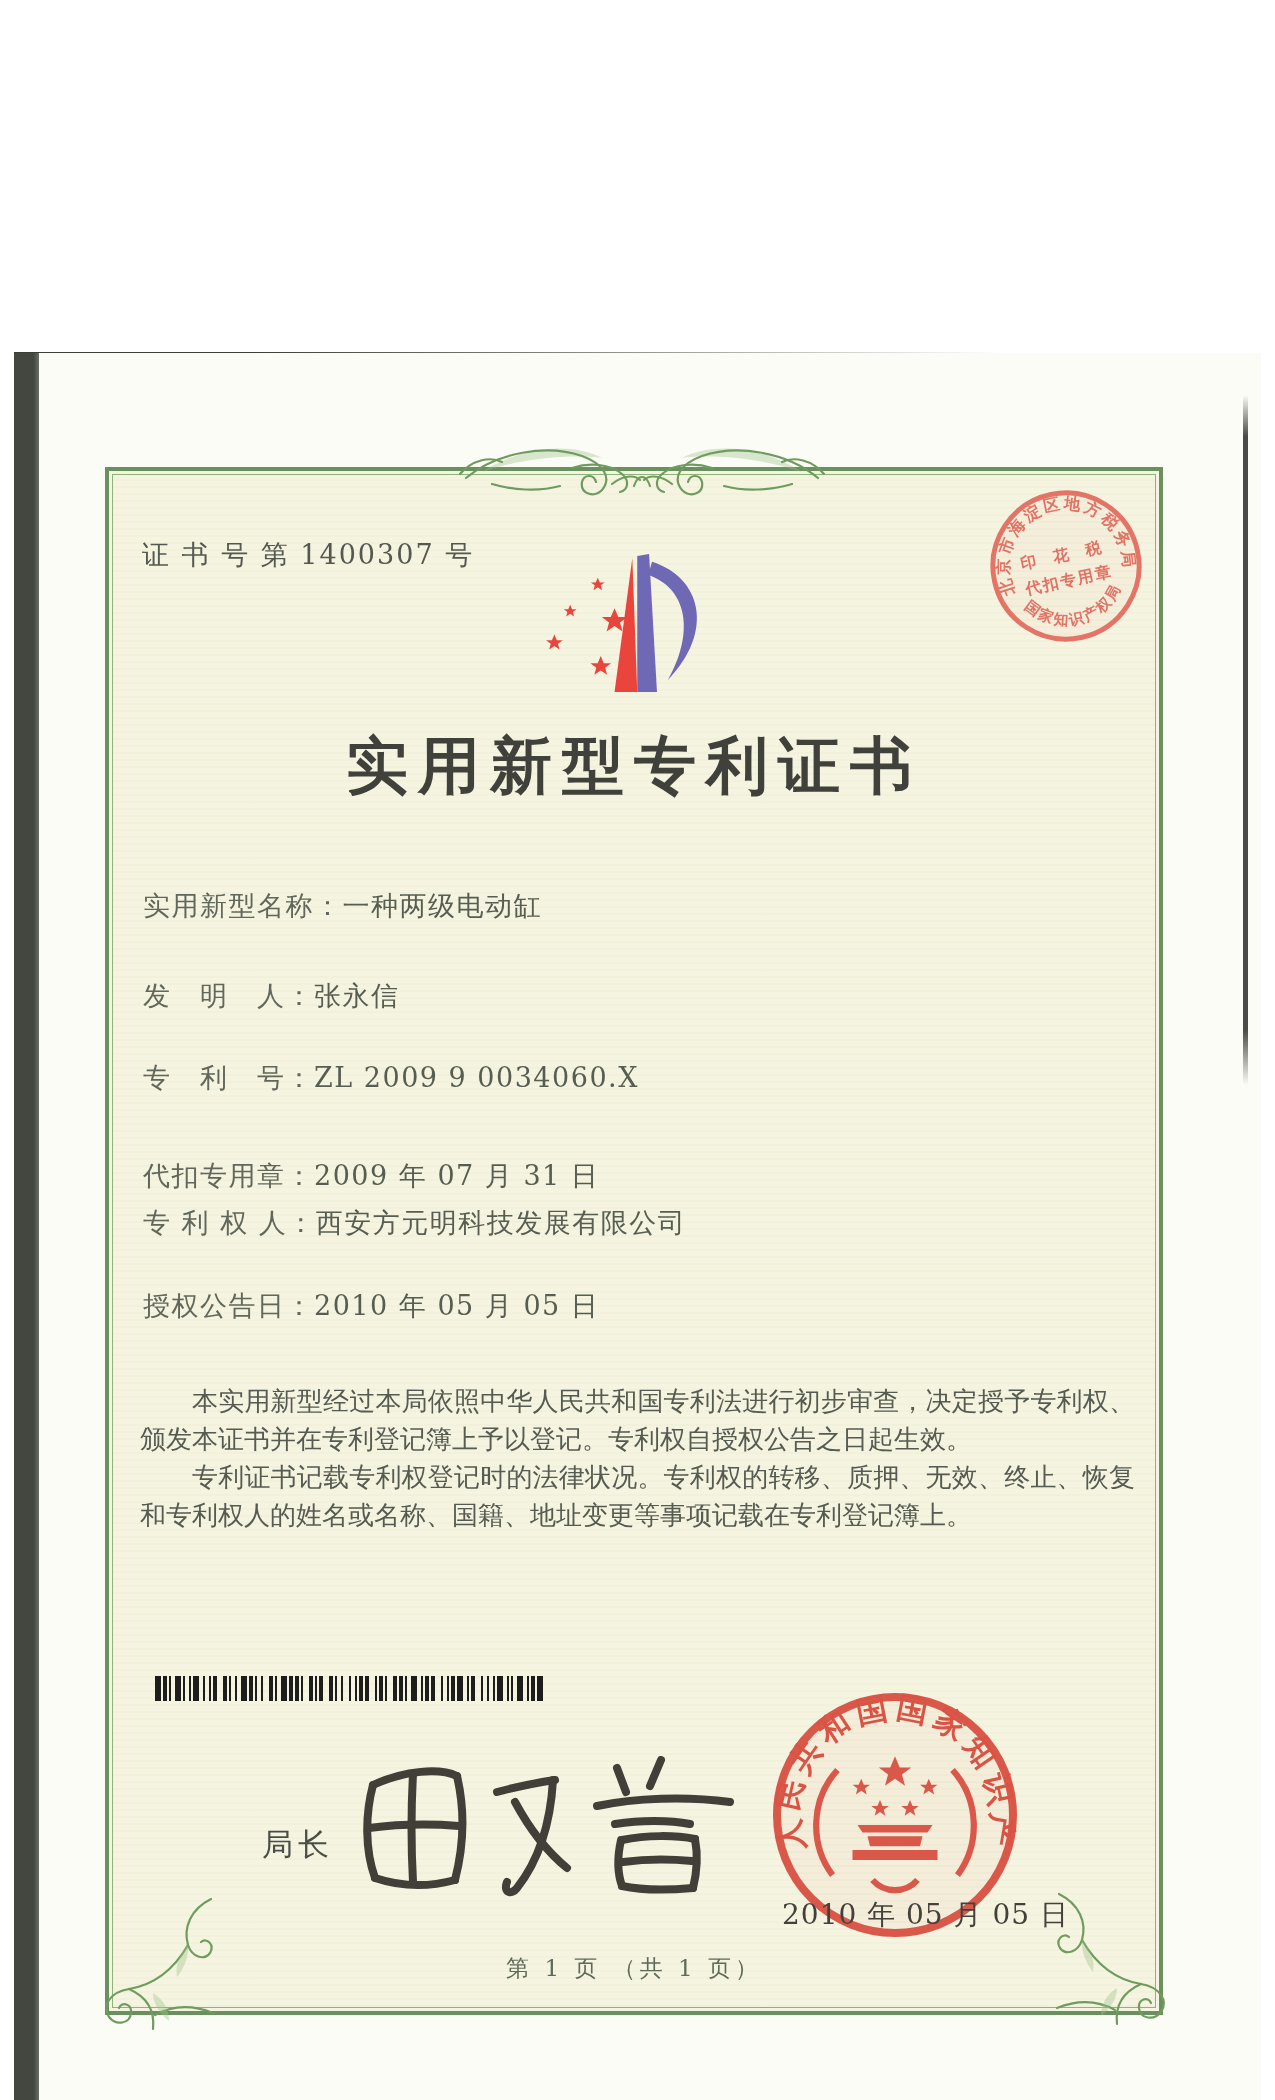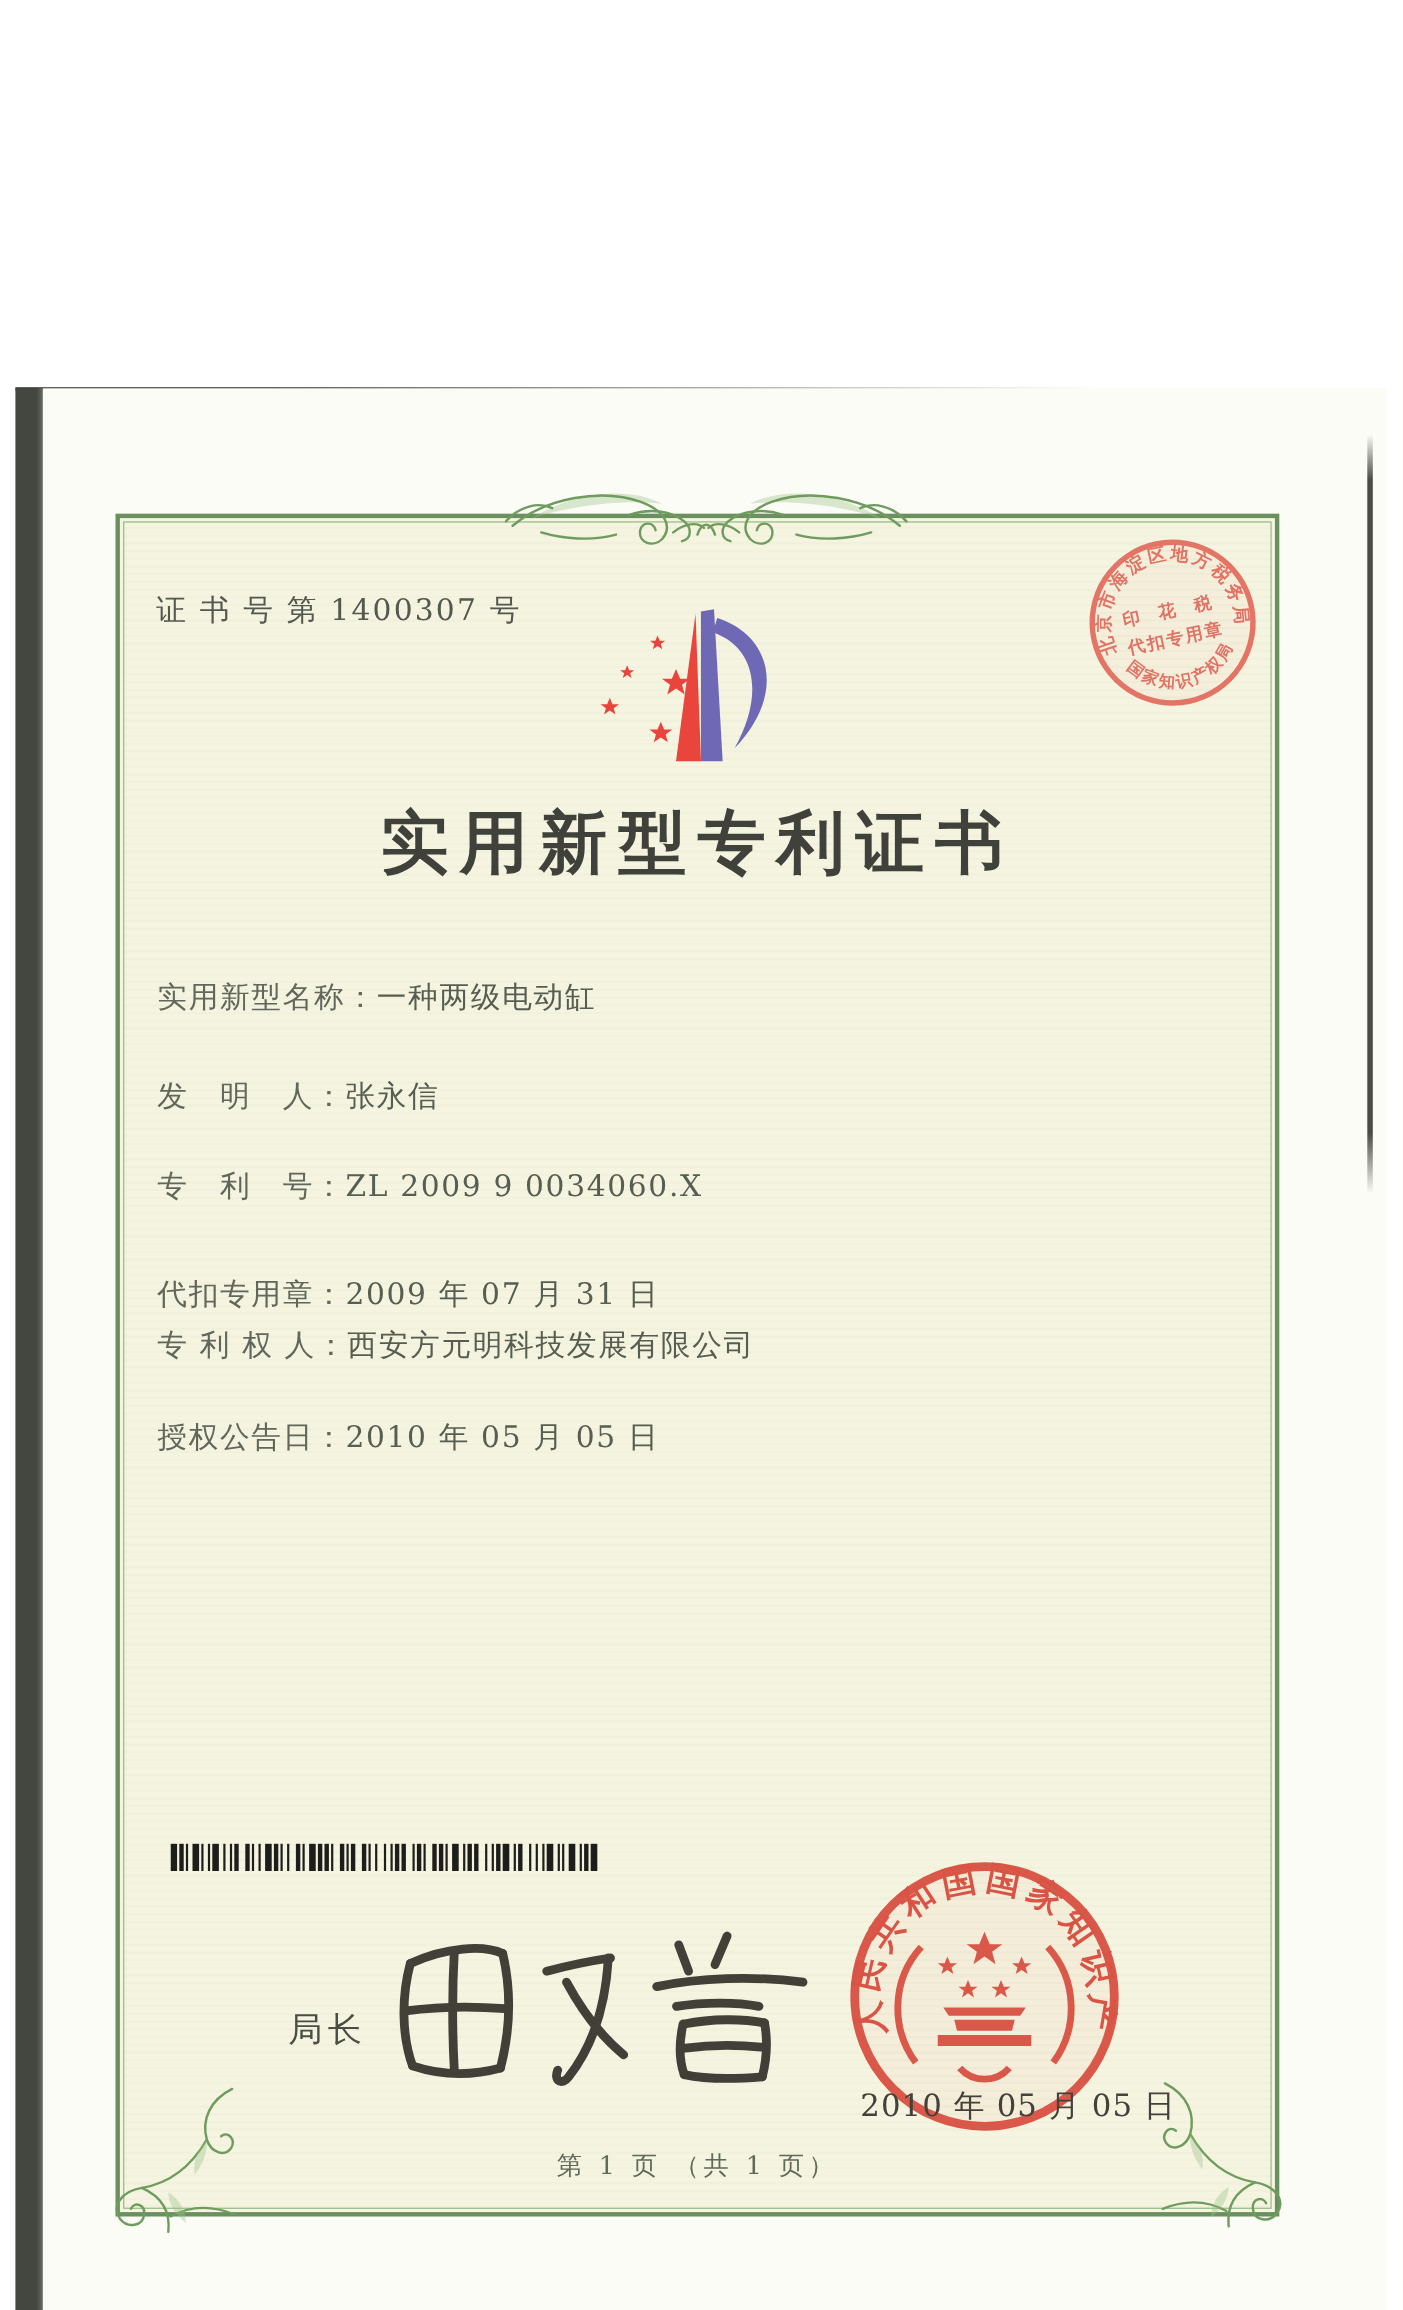"本实用新型经过本局依照中华人民共和国专利法进行初步审查，决定授予专利权、颁发本证" p { html: none -> <p>本实用新型经过本局依照中华人民共和国专利法进行初步审查，决定授予专利权、颁发本证书并在专利登记簿上予以登记。专利权自授权公告之日起生效。</p> }
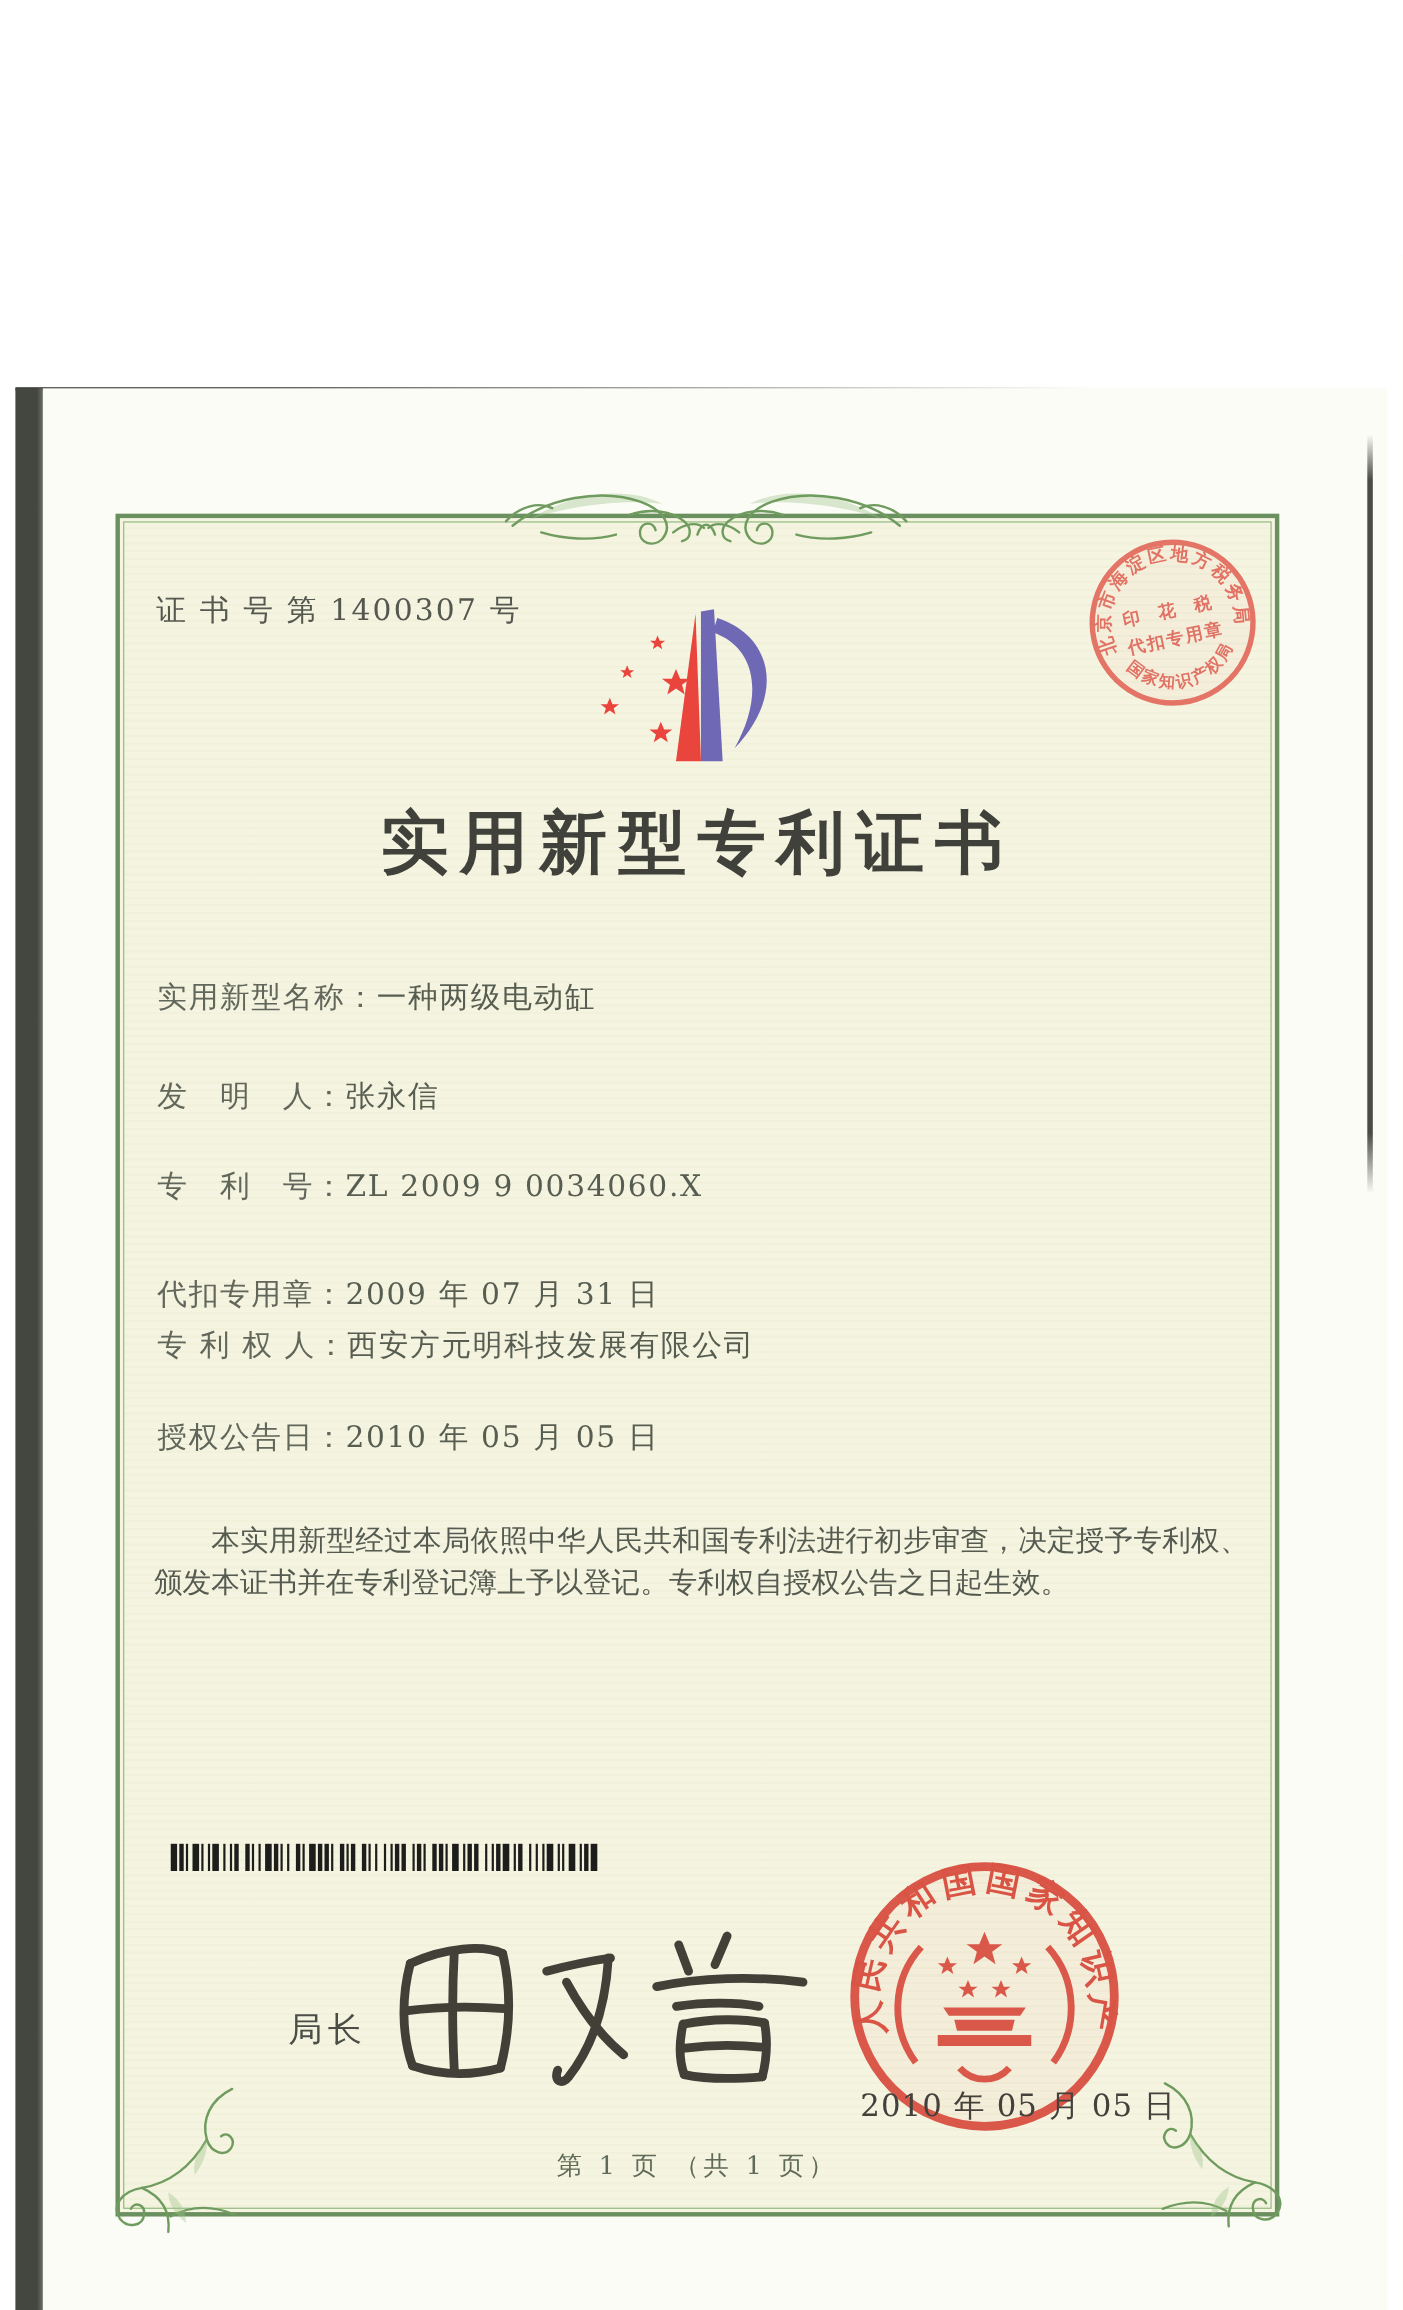"专利证书记载专利权登记时的法律状况。专利权的转移、质押、无效、终止、恢复和专利权" p { html: none -> <p>专利证书记载专利权登记时的法律状况。专利权的转移、质押、无效、终止、恢复和专利权人的姓名或名称、国籍、地址变更等事项记载在专利登记簿上。</p> }
